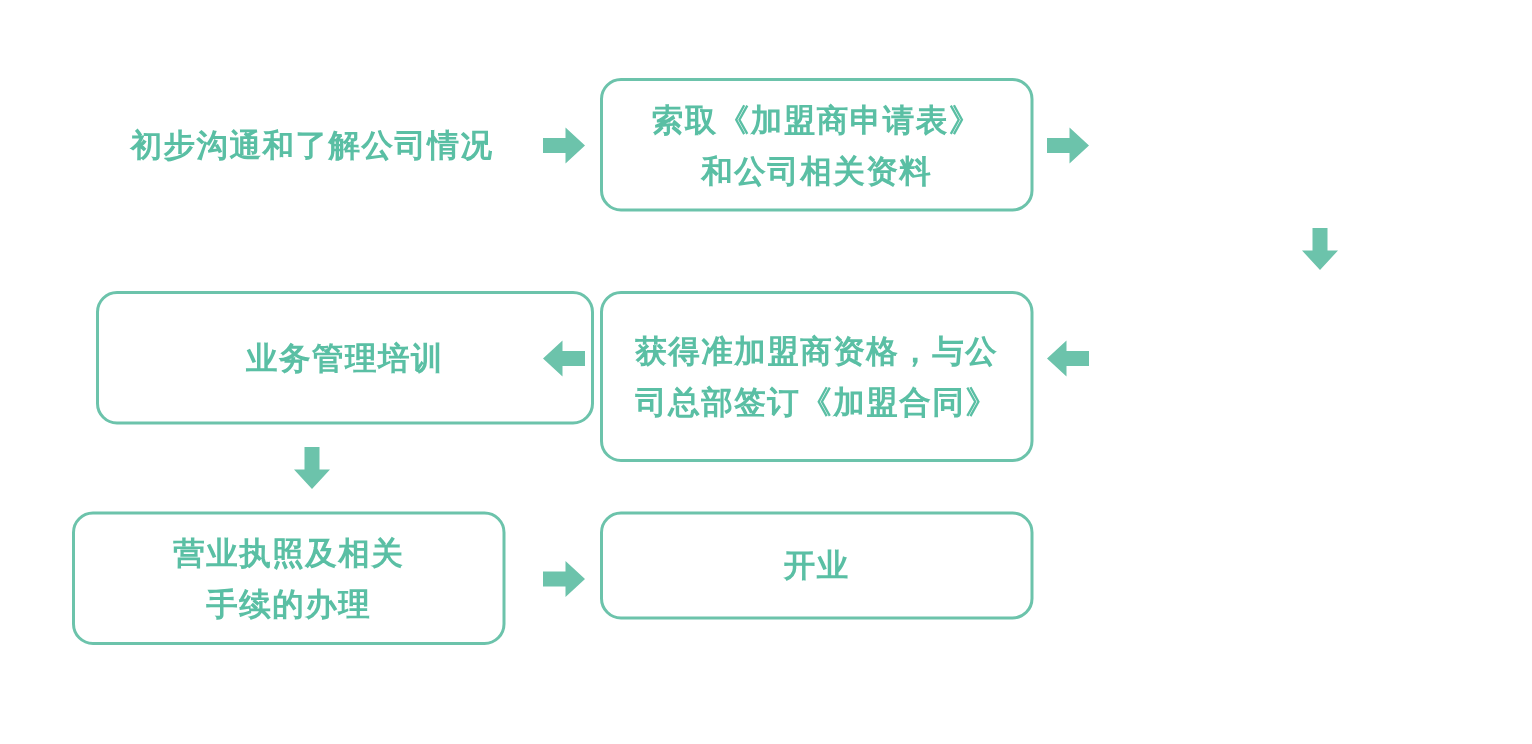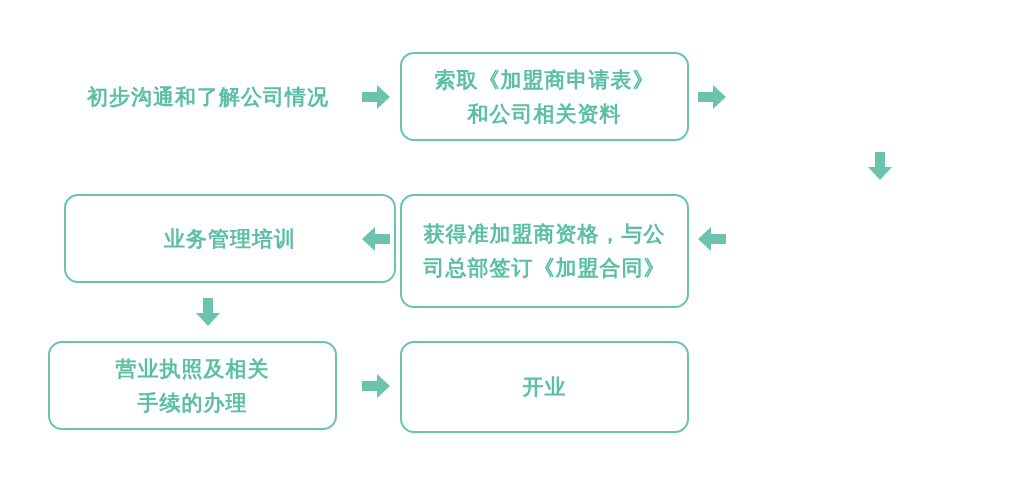"开业" div.node { height: 92px -> 72px }
